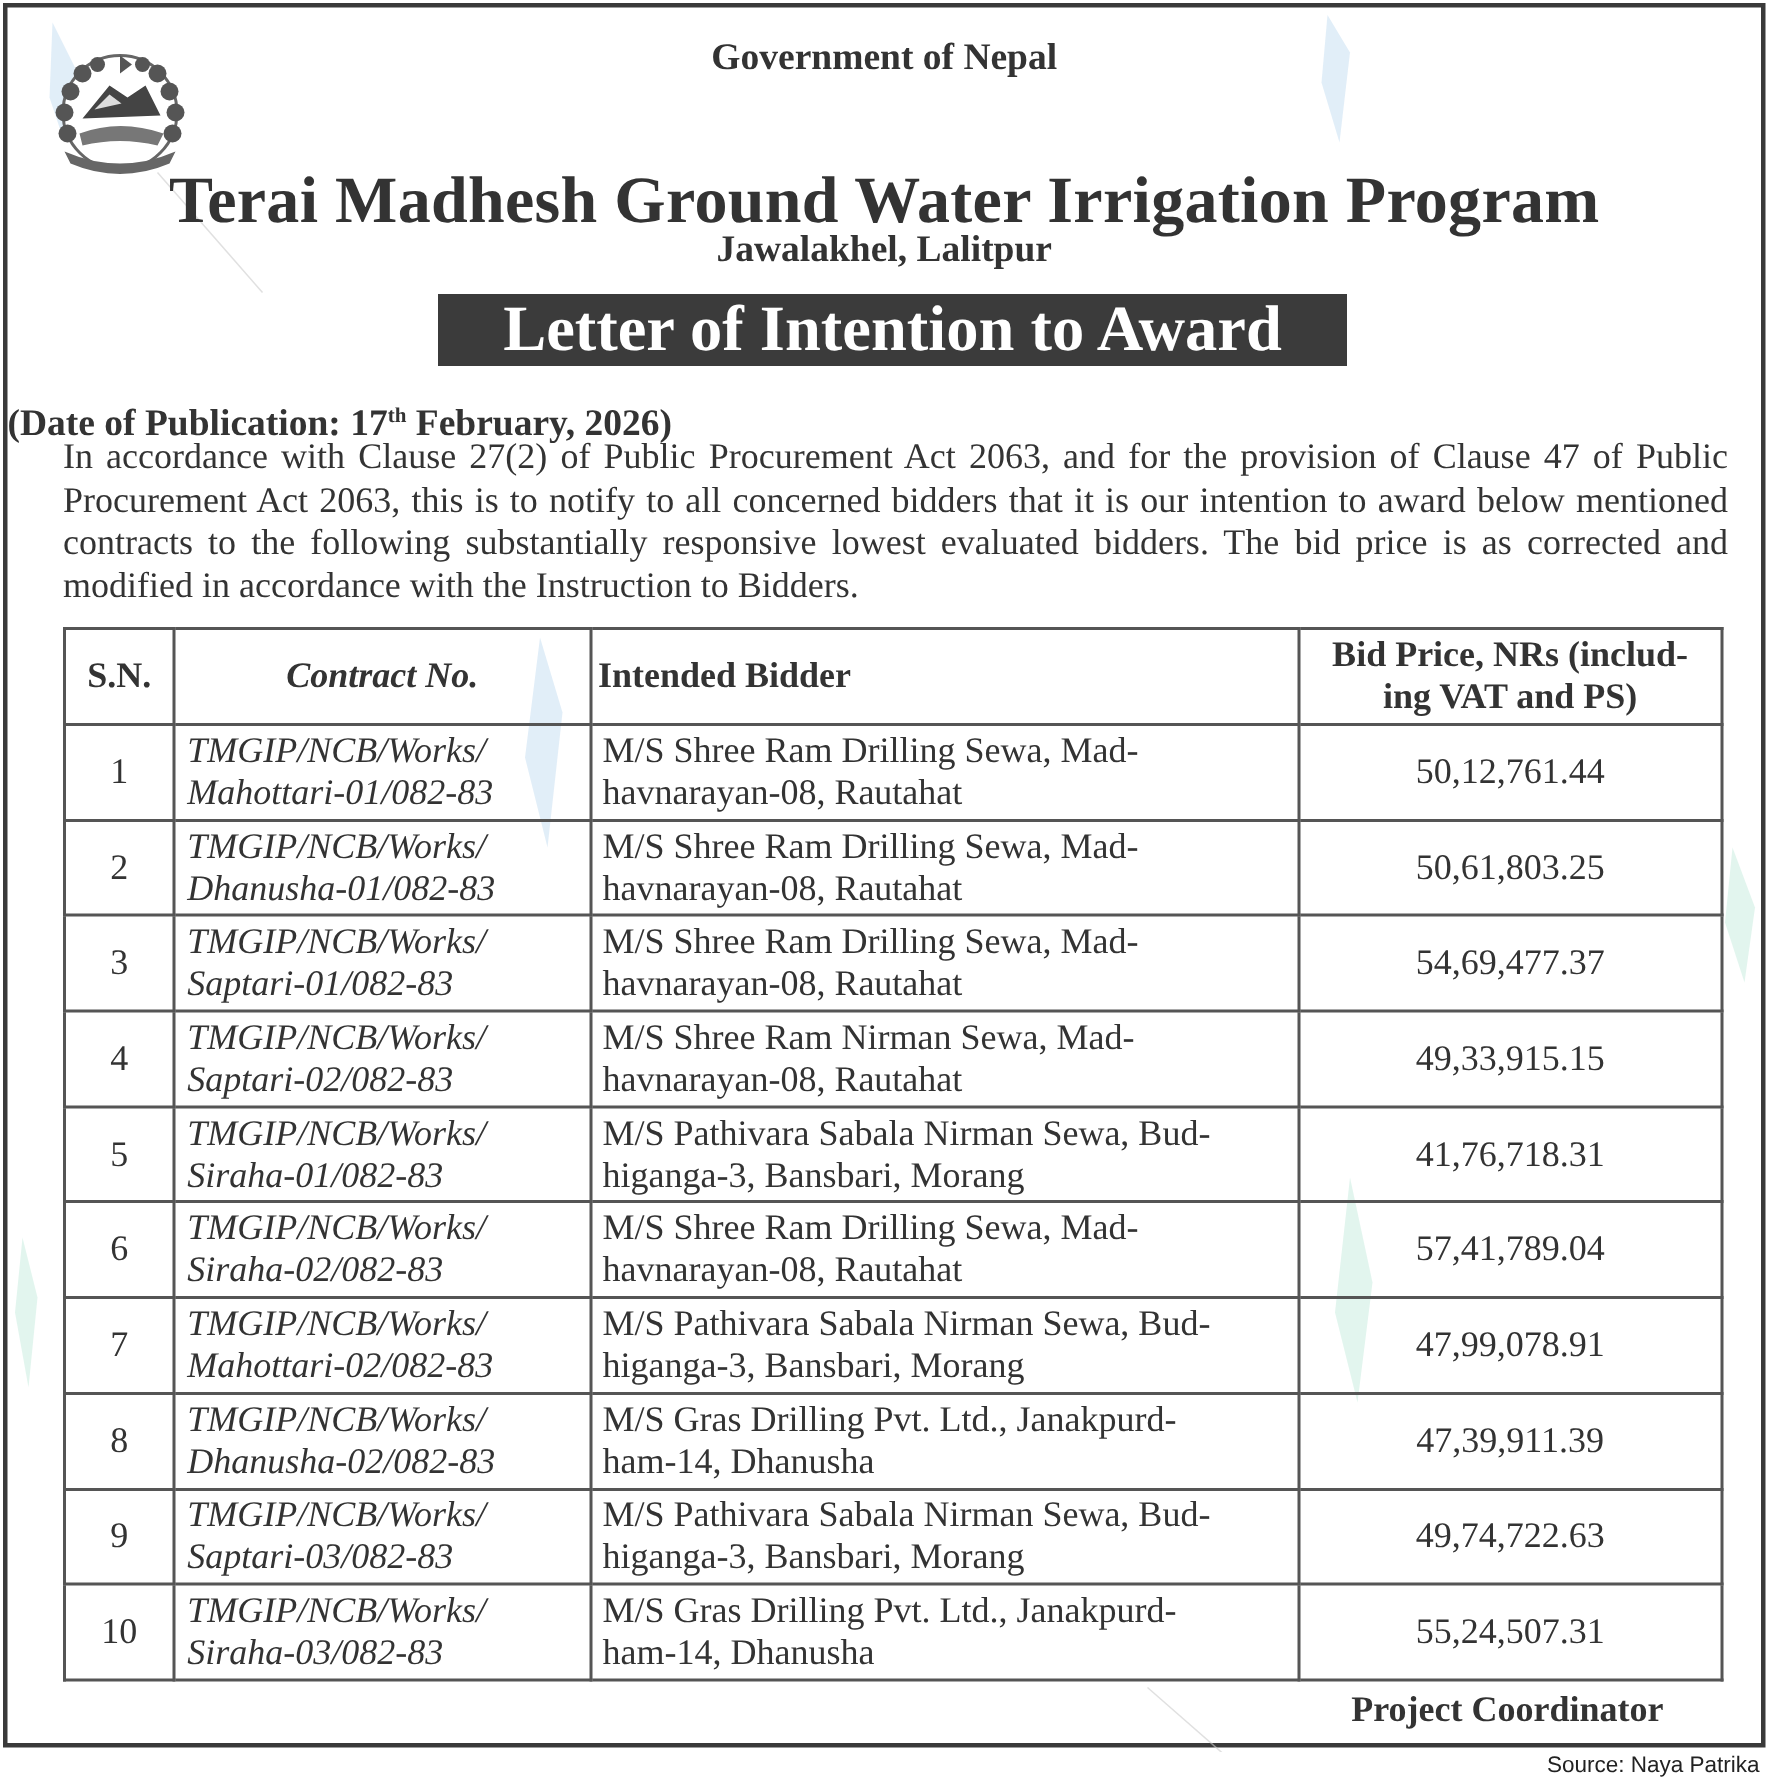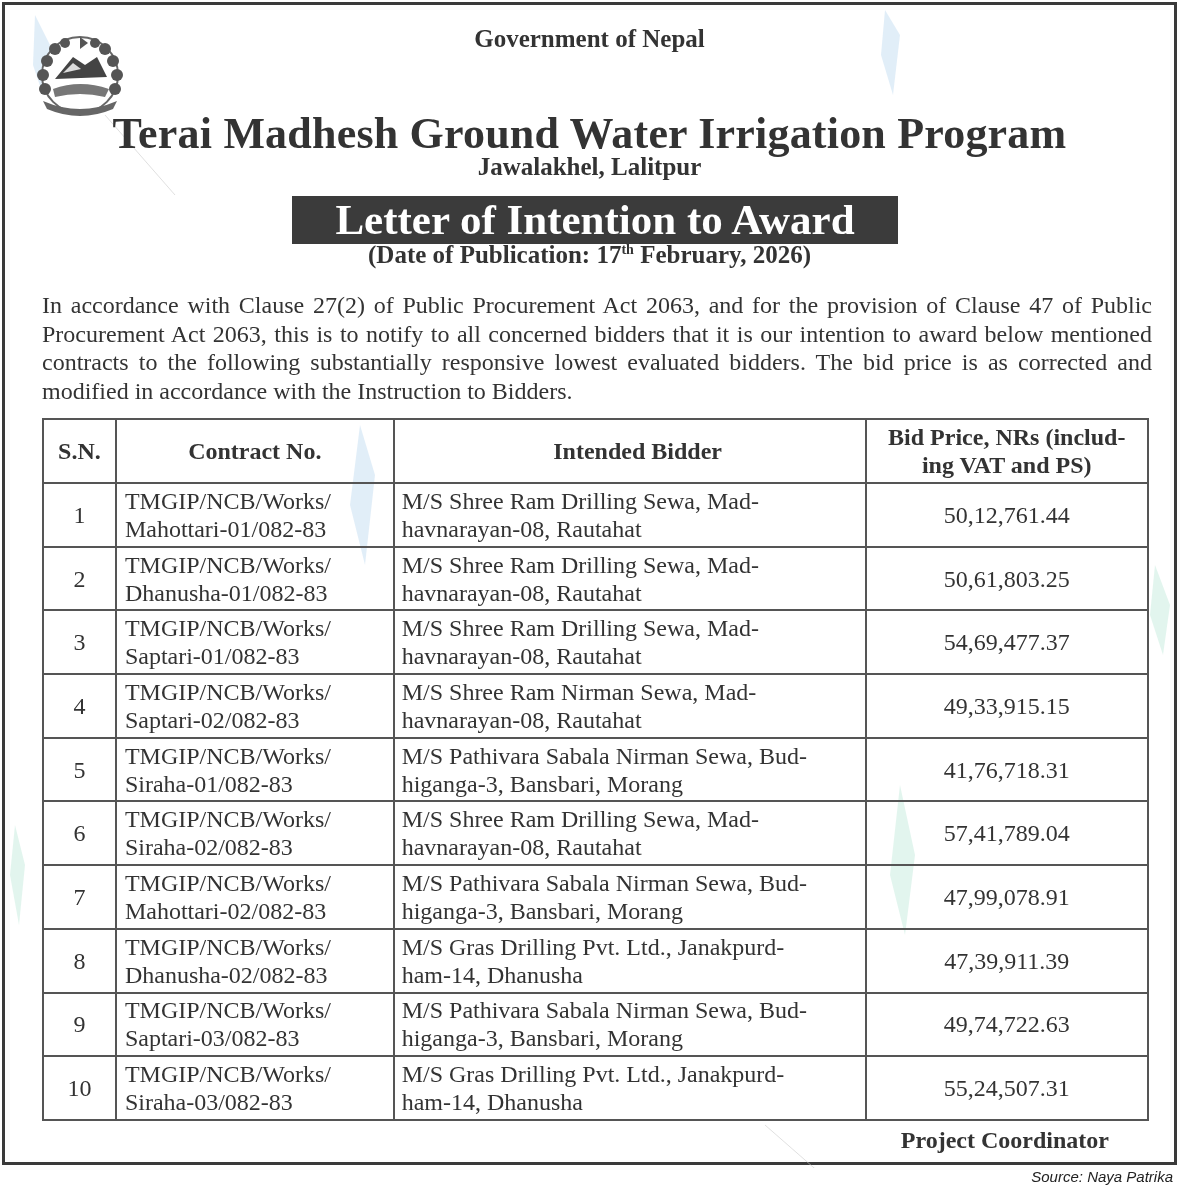"(Date of Publication: 17th February," .pubdate { text-align: center -> none; top: 236px -> 264px }
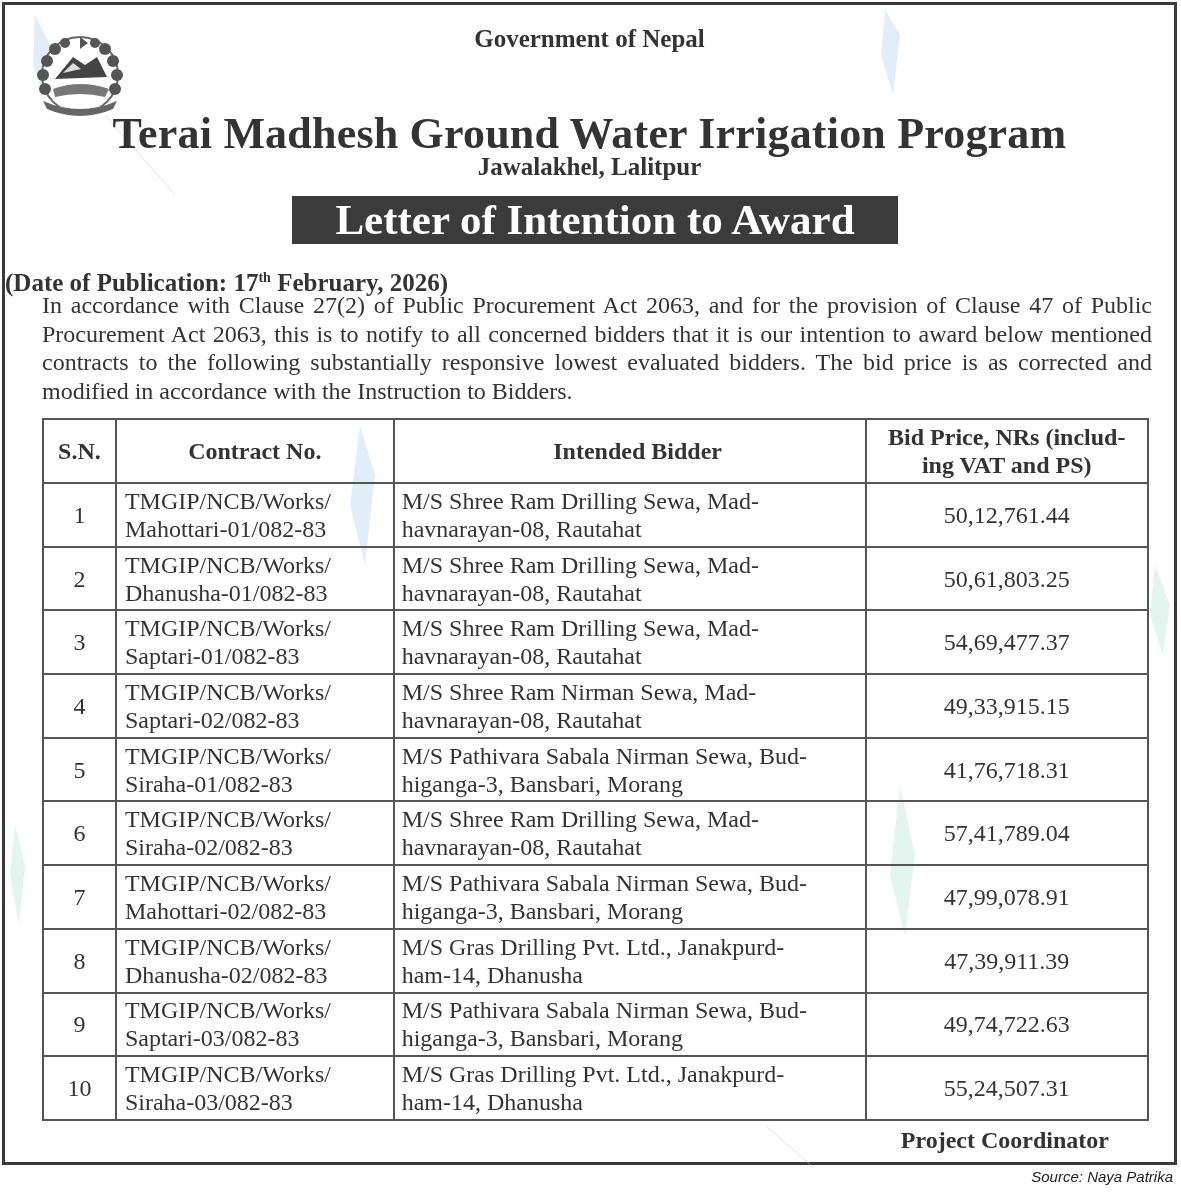"Contract No." .c-contract { font-style: none -> italic }
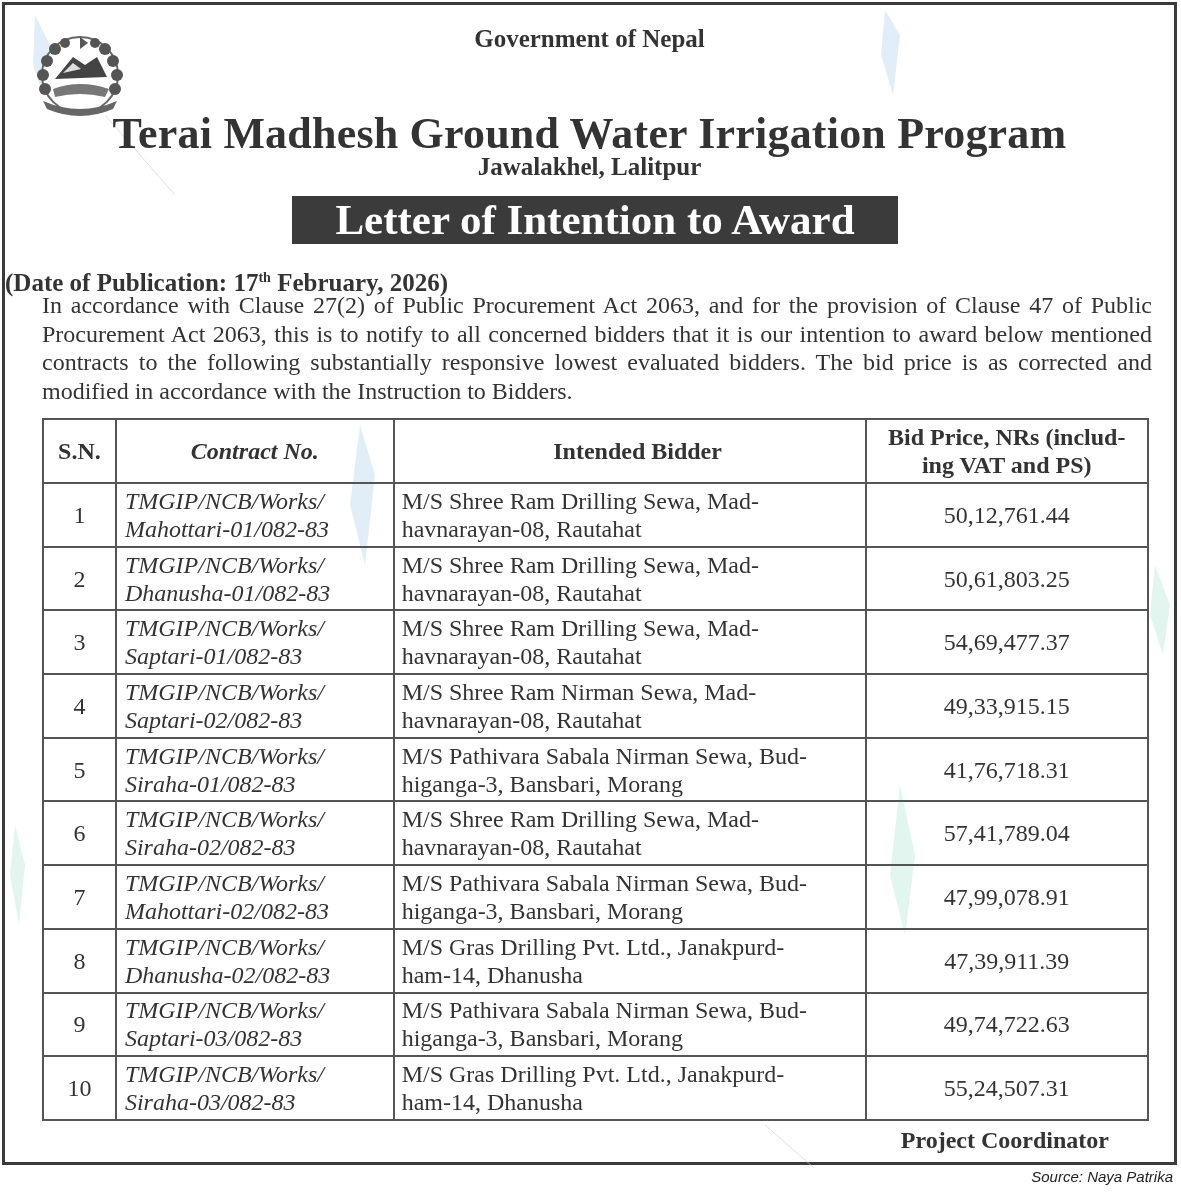"Intended Bidder" th.c-bidder { padding-left: 16px -> 4px; text-align: center -> left }
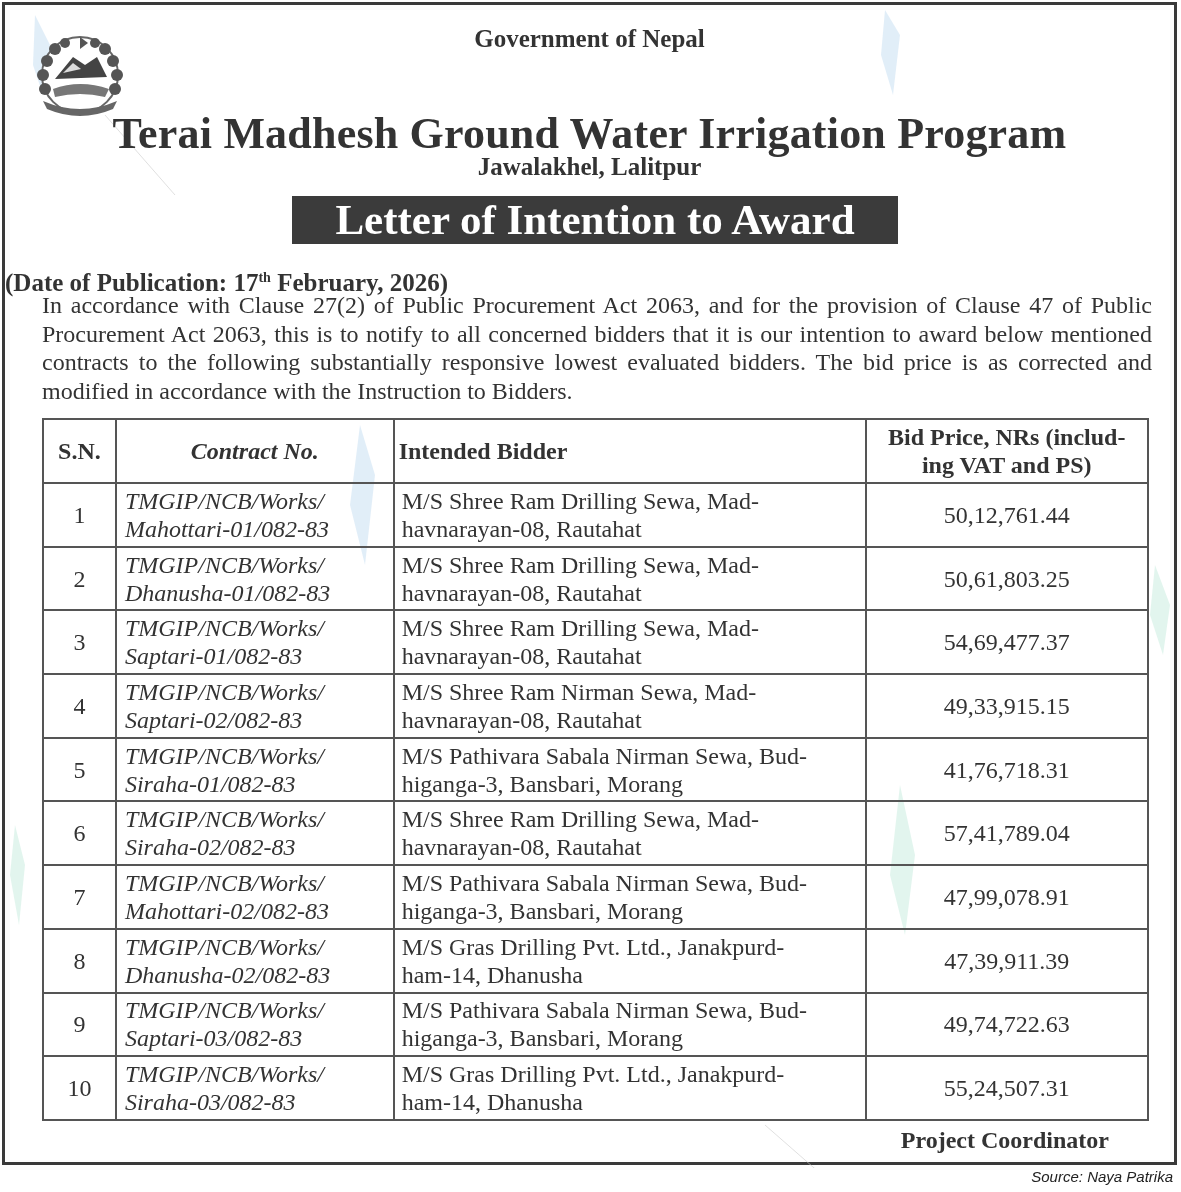"Source: Naya Patrika" .source { font-style: italic -> none }
